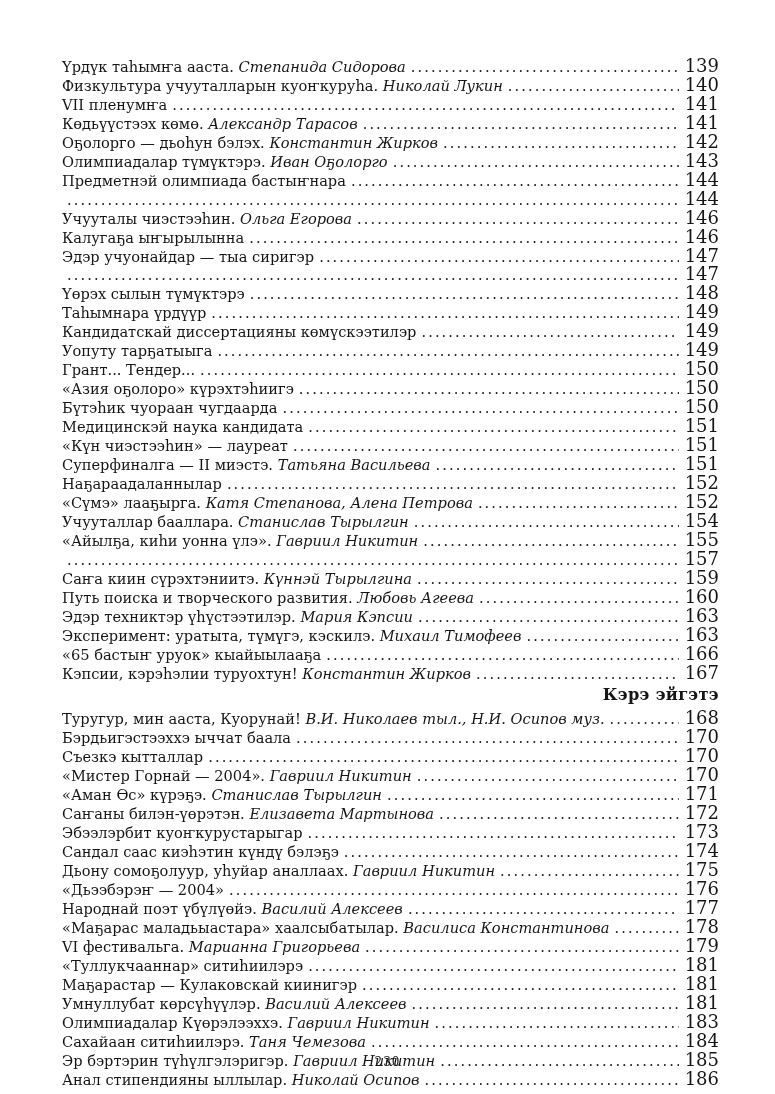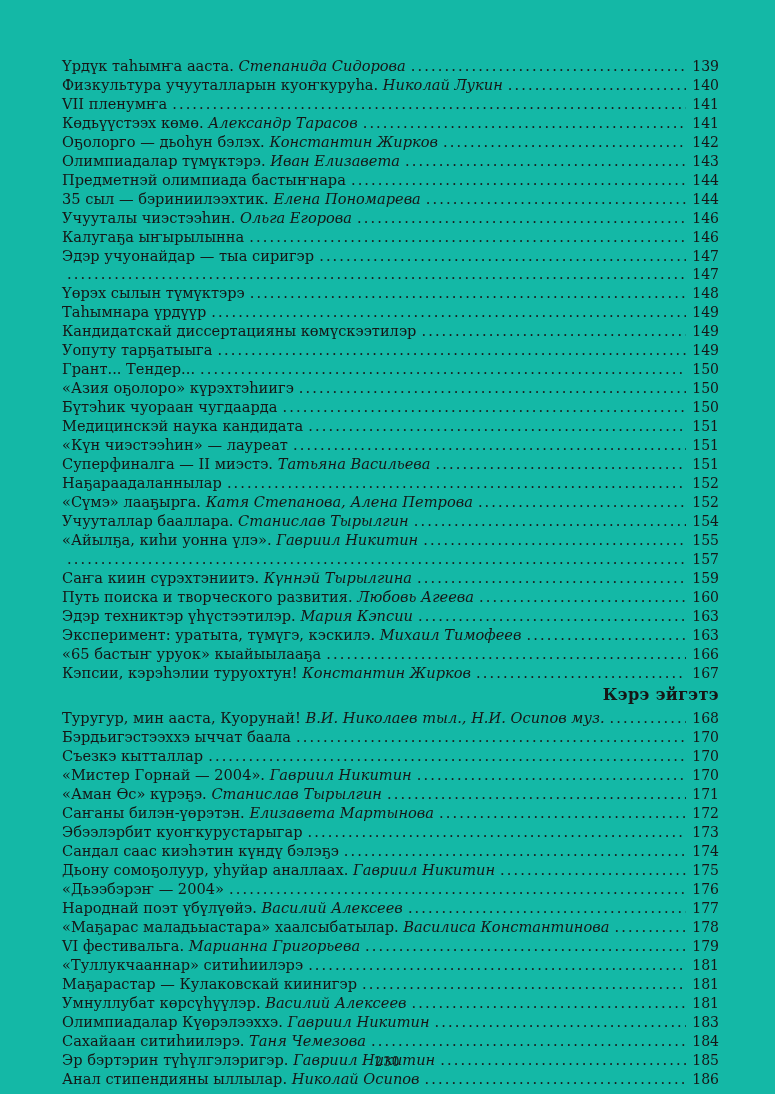"Үрдүк таһымҥа ааста. Степанида Сидорова" .page { background: #14b8a6 -> #ffffff }
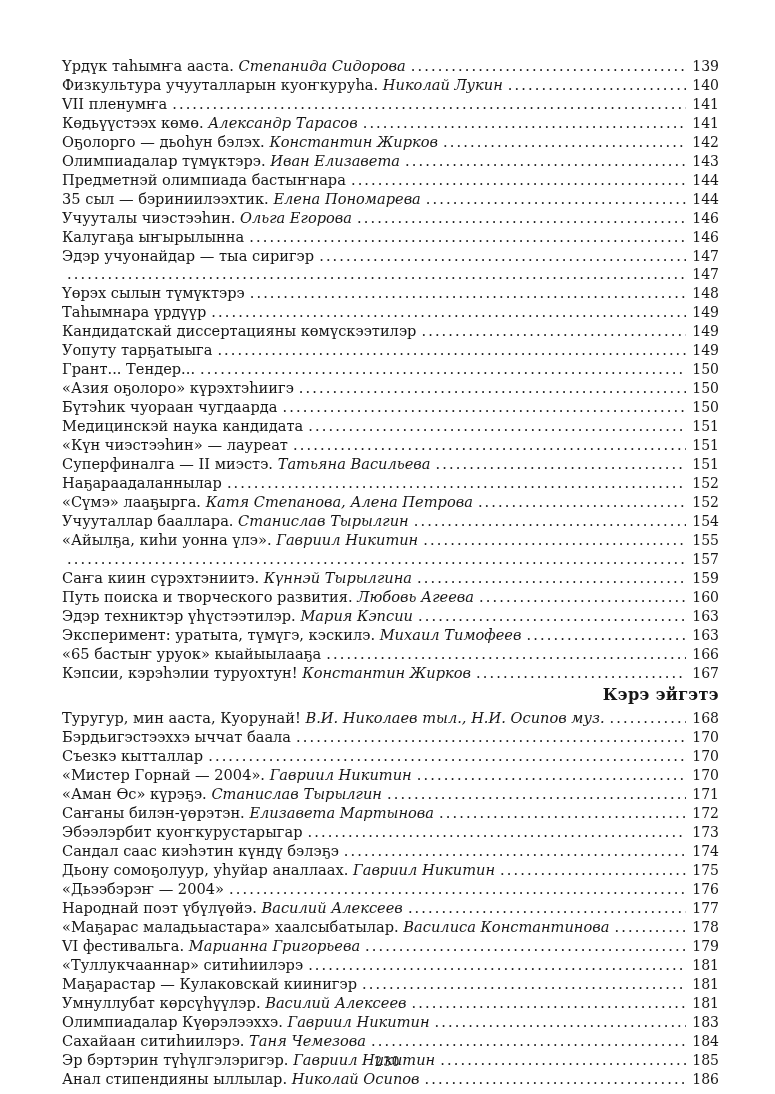"139" .entry-page { font-size: 14px -> 18px }
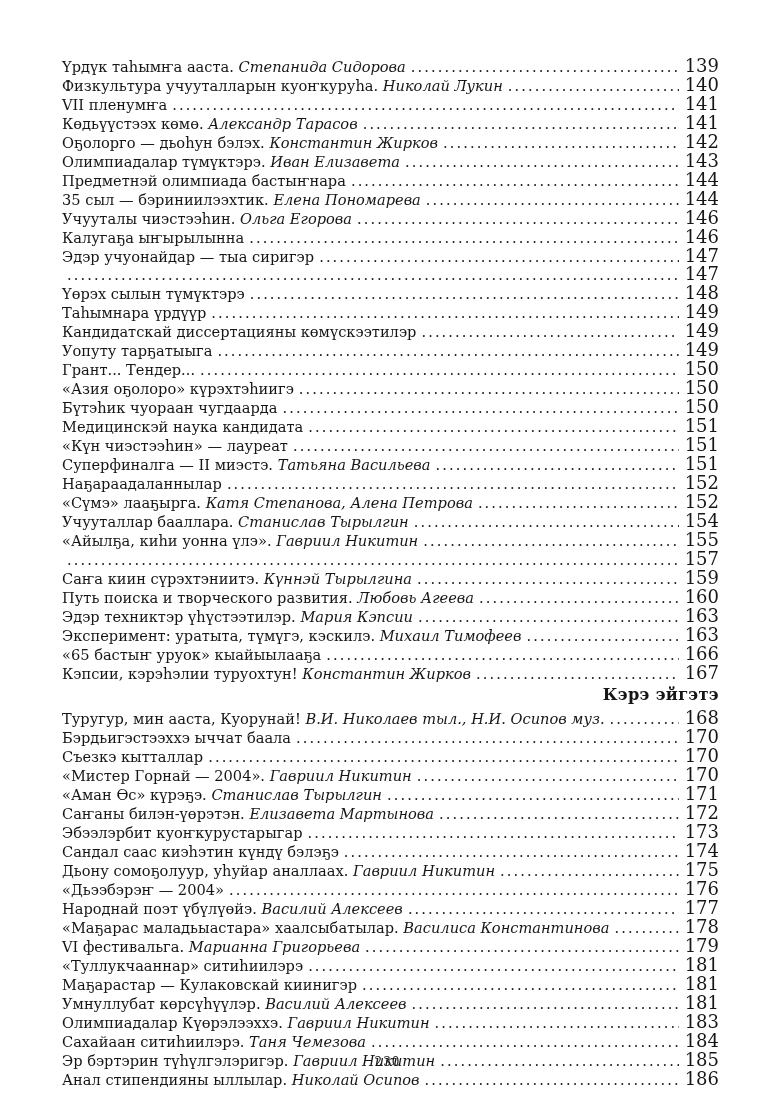"Иван Елизавета" span.entry-author { text: Елизавета -> Оҕолорго }
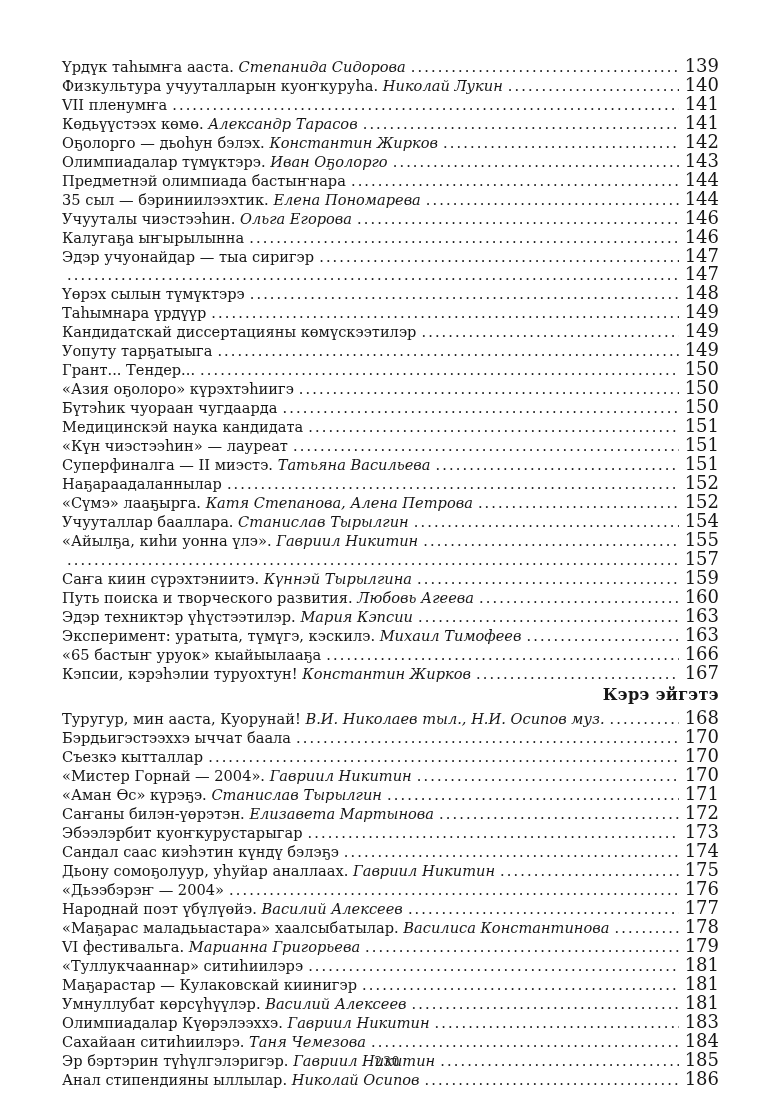"35 сыл — бэриниилээхтик. Елена" span.entry-text { html: <span><span>35 сыл — бэриниилээхтик.</span><span> Елена Пономарева</span></span> -> none }
